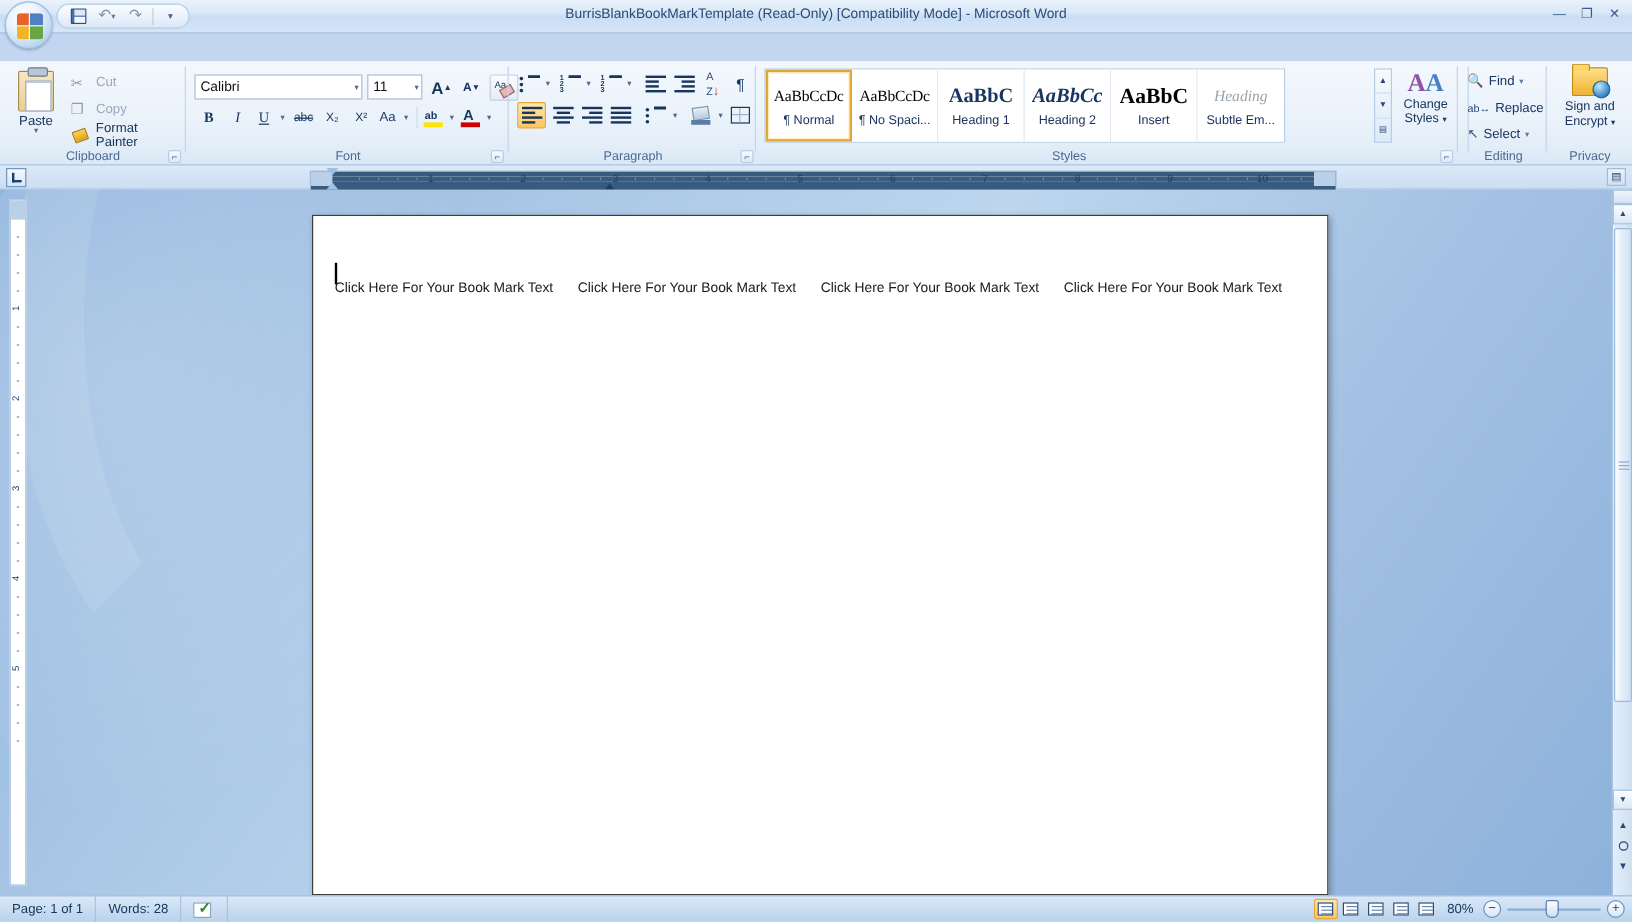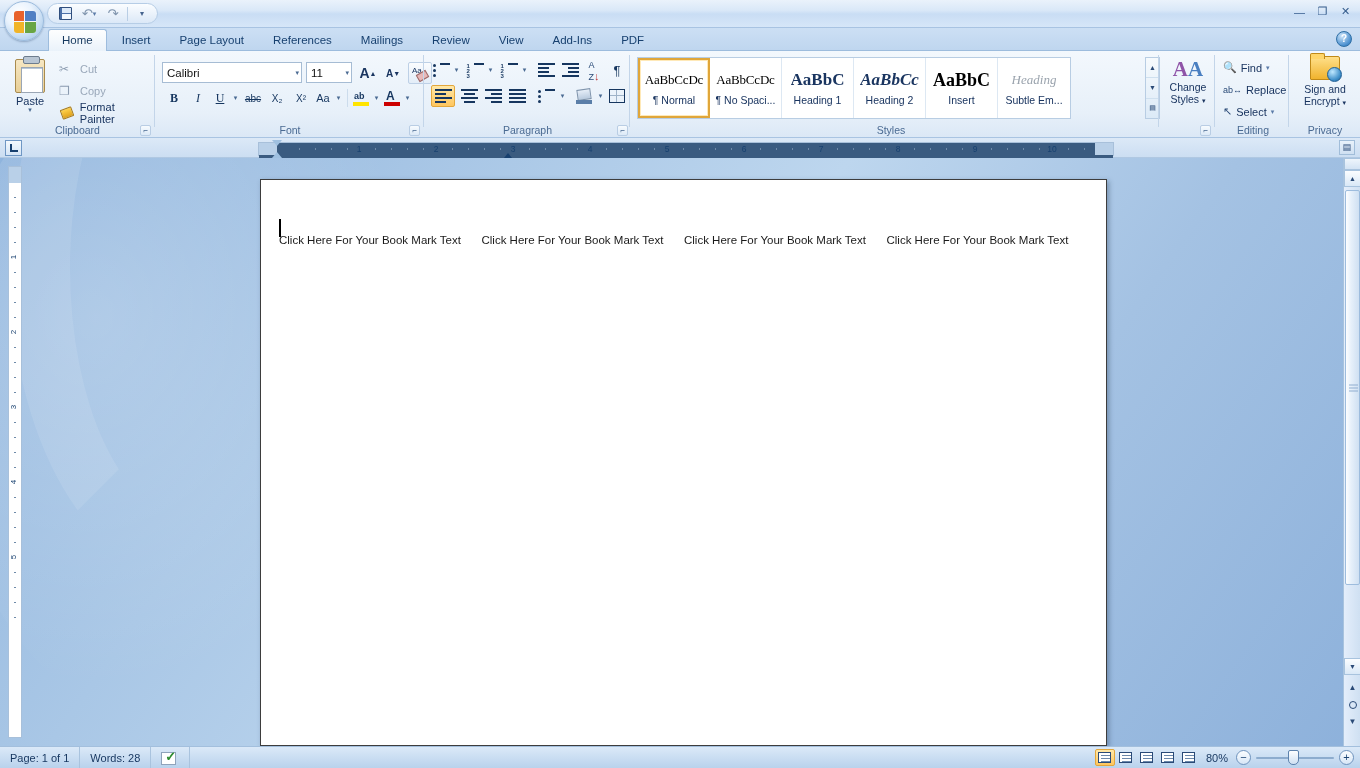"BurrisBlankBookMarkTemplate (Read-Only)" div.titletext { html: none -> <div>BurrisBlankBookMarkTemplate (Read-Only) [Compatibility Mode] - Microsoft Word</div> }
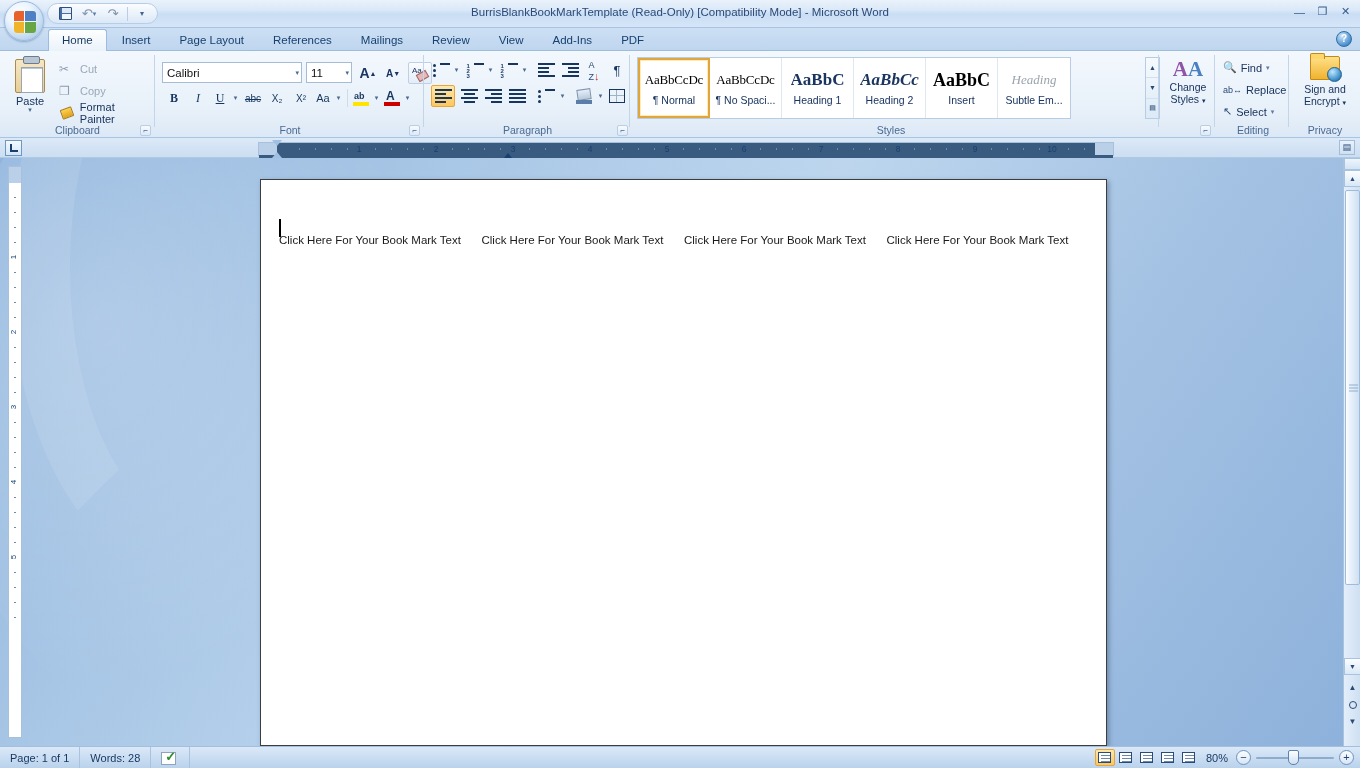"Home" div.tabstrip { html: <div> <div> <div>Home</div> <div>Insert</div> <div>Page Layout</div> <div>References</div> <div>Mailings</div> <div>Review</div> <div>View</div> <div>Add-Ins</div> <div>PDF</div> </div> <div>?</div> </div> -> none }
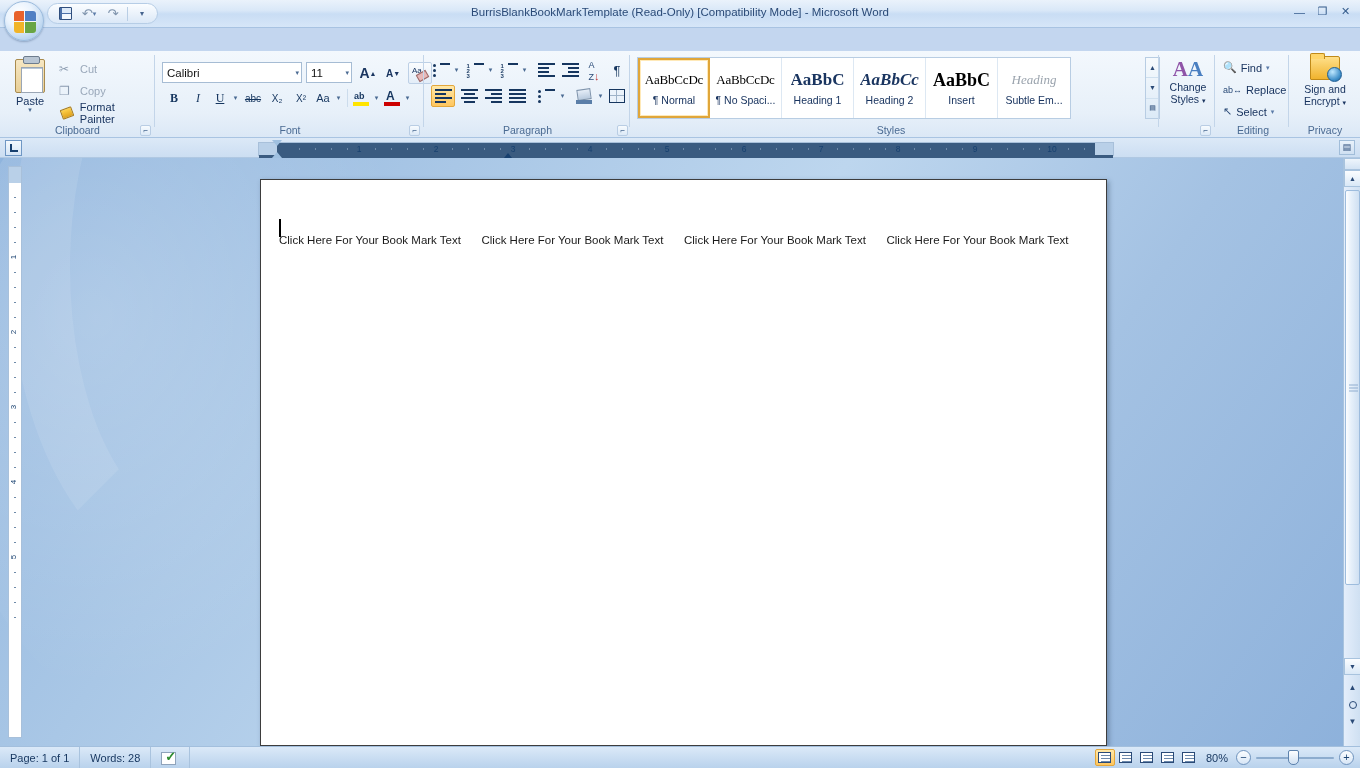"AaBbCcDc" #g-styles { width: 528px -> 593px }
